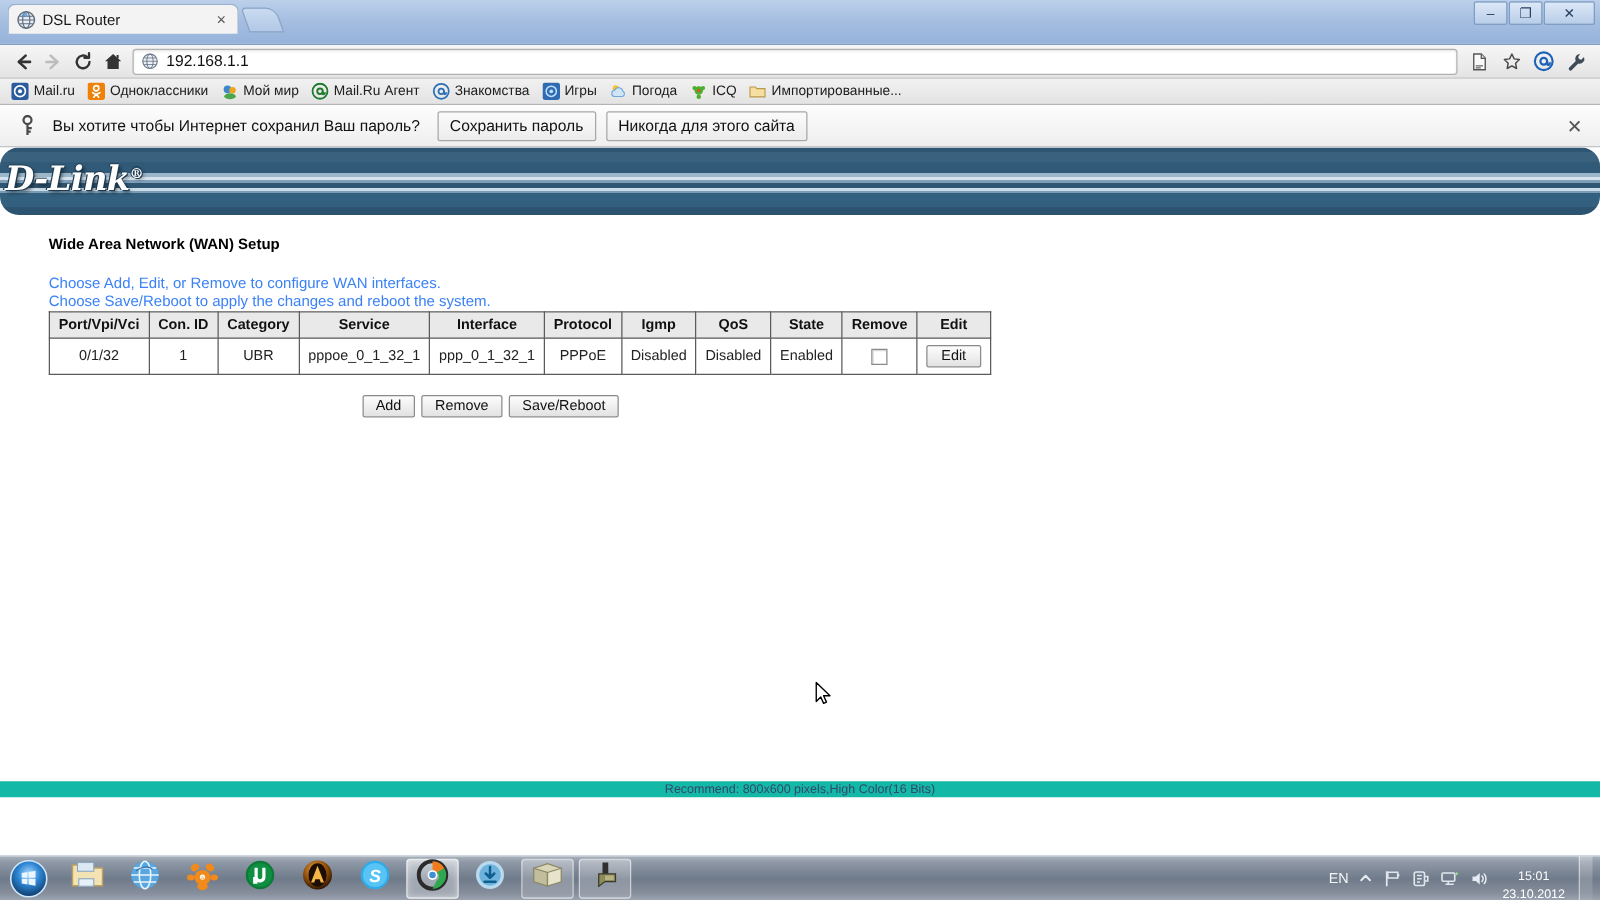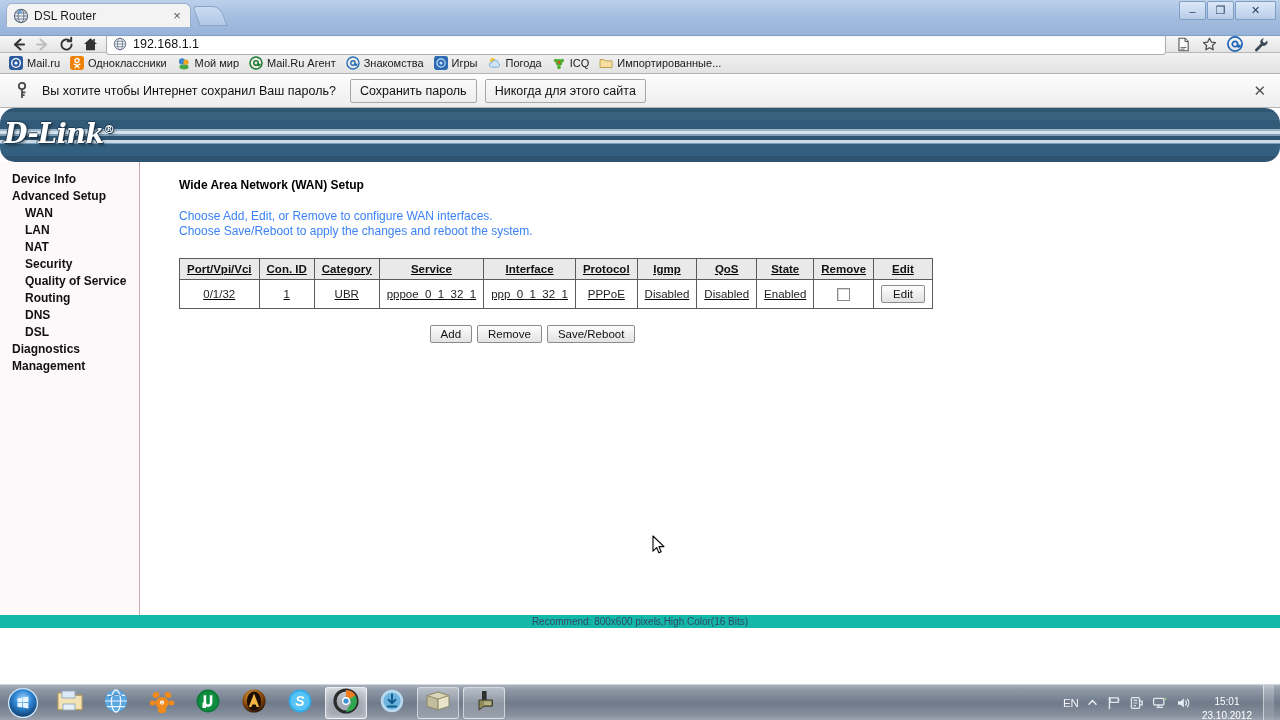"192.168.1.1" .navbar { height: 17px -> 27px }
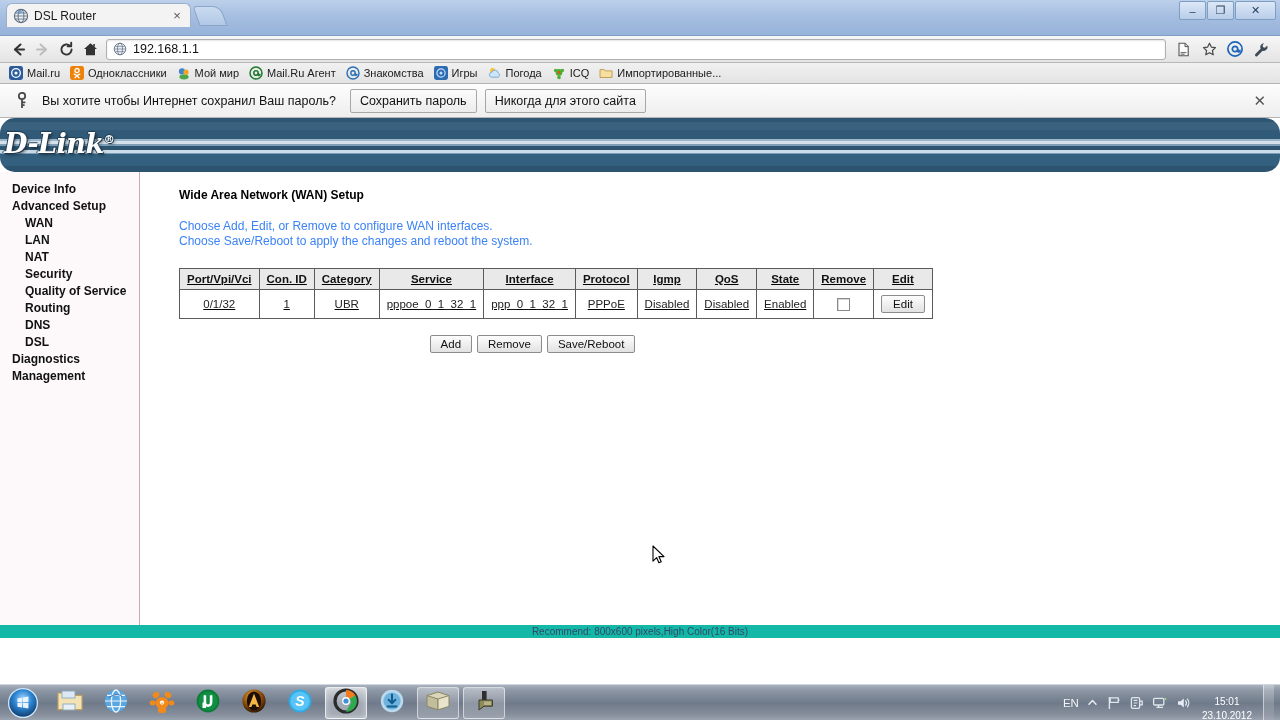"Device Info" div.sidebar { html: <div> <div>Device Info</div> <div>Advanced Setup</div> <div>WAN</div> <div>LAN</div> <div>NAT</div> <div>Security</div> <div>Quality of Service</div> <div>Routing</div> <div>DNS</div> <div>DSL</div> <div>Diagnostics</div> <div>Management</div> </div> -> none }
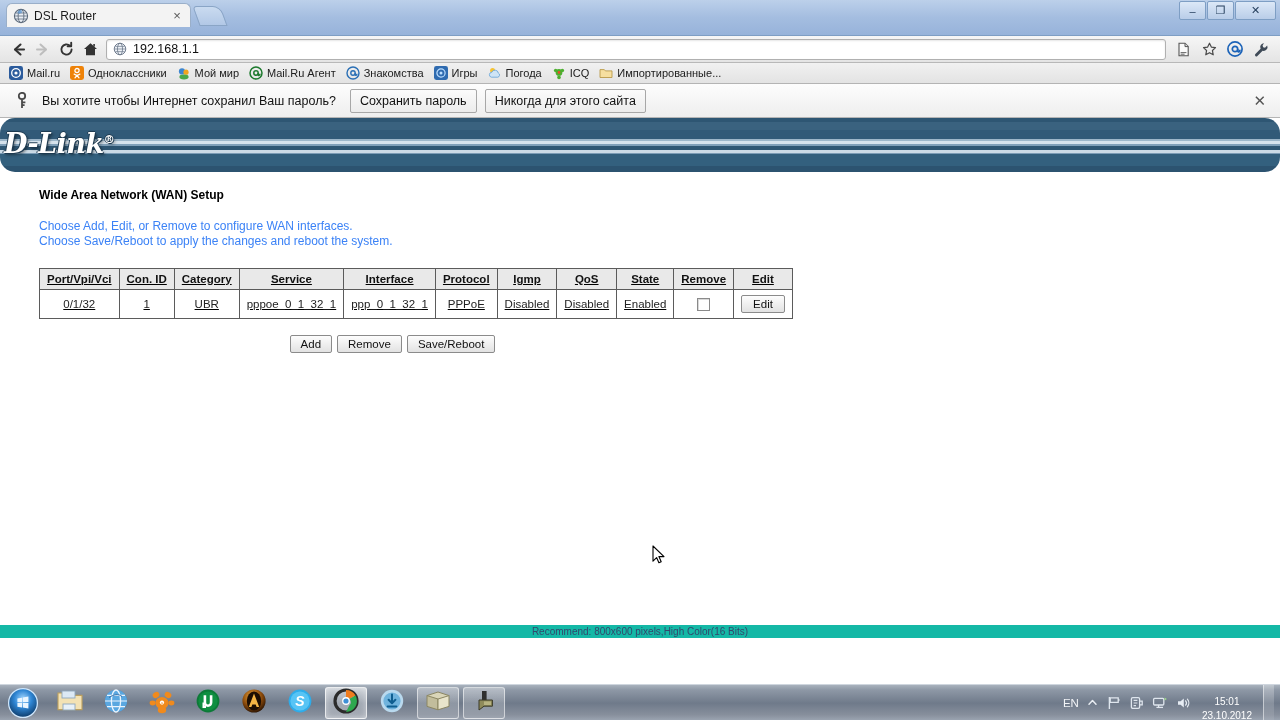"Port/Vpi/Vci" table.wan { margin-top: 19px -> none; text-decoration: underline -> none }
